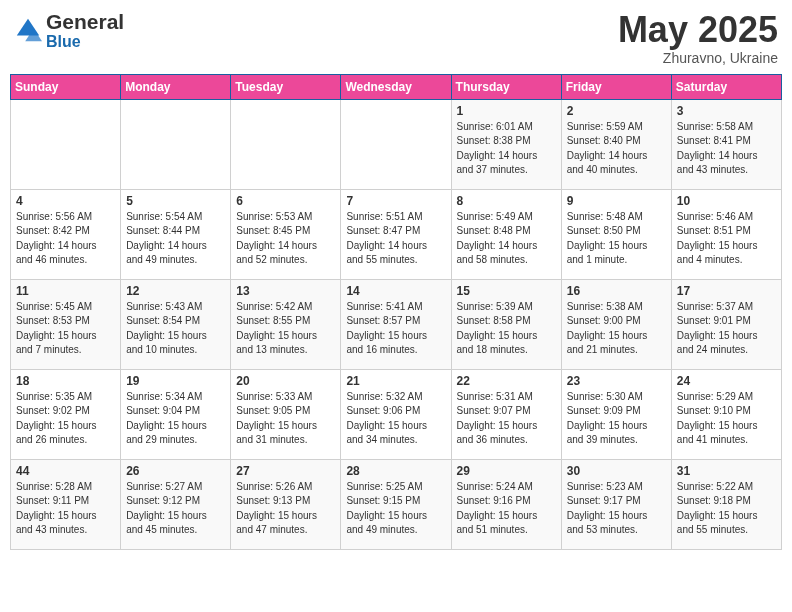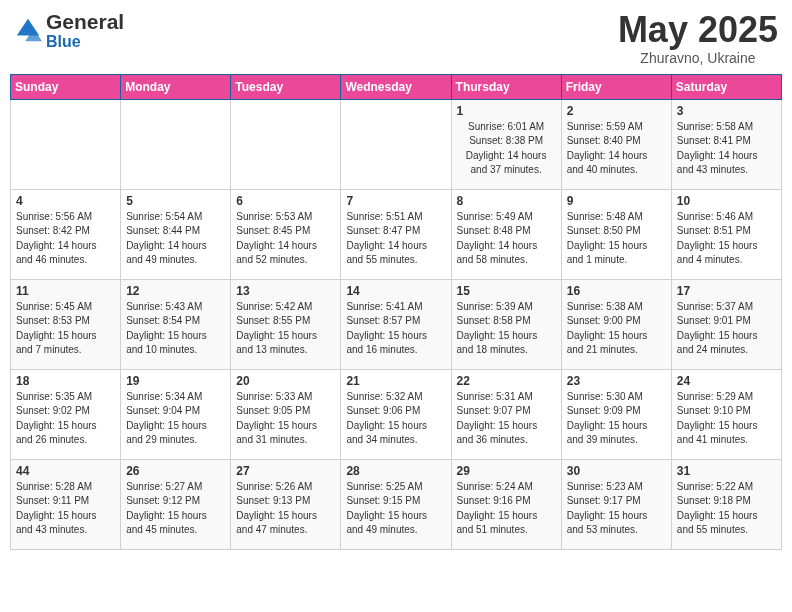"May 2025" .title-area { text-align: center -> right }
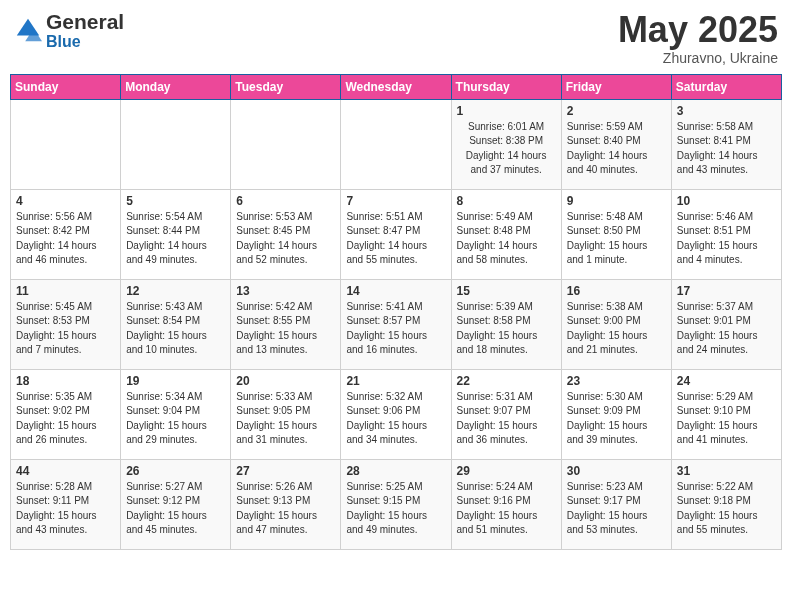"Sunrise: 6:01 AM" div.day-info { text-align: center -> none }
